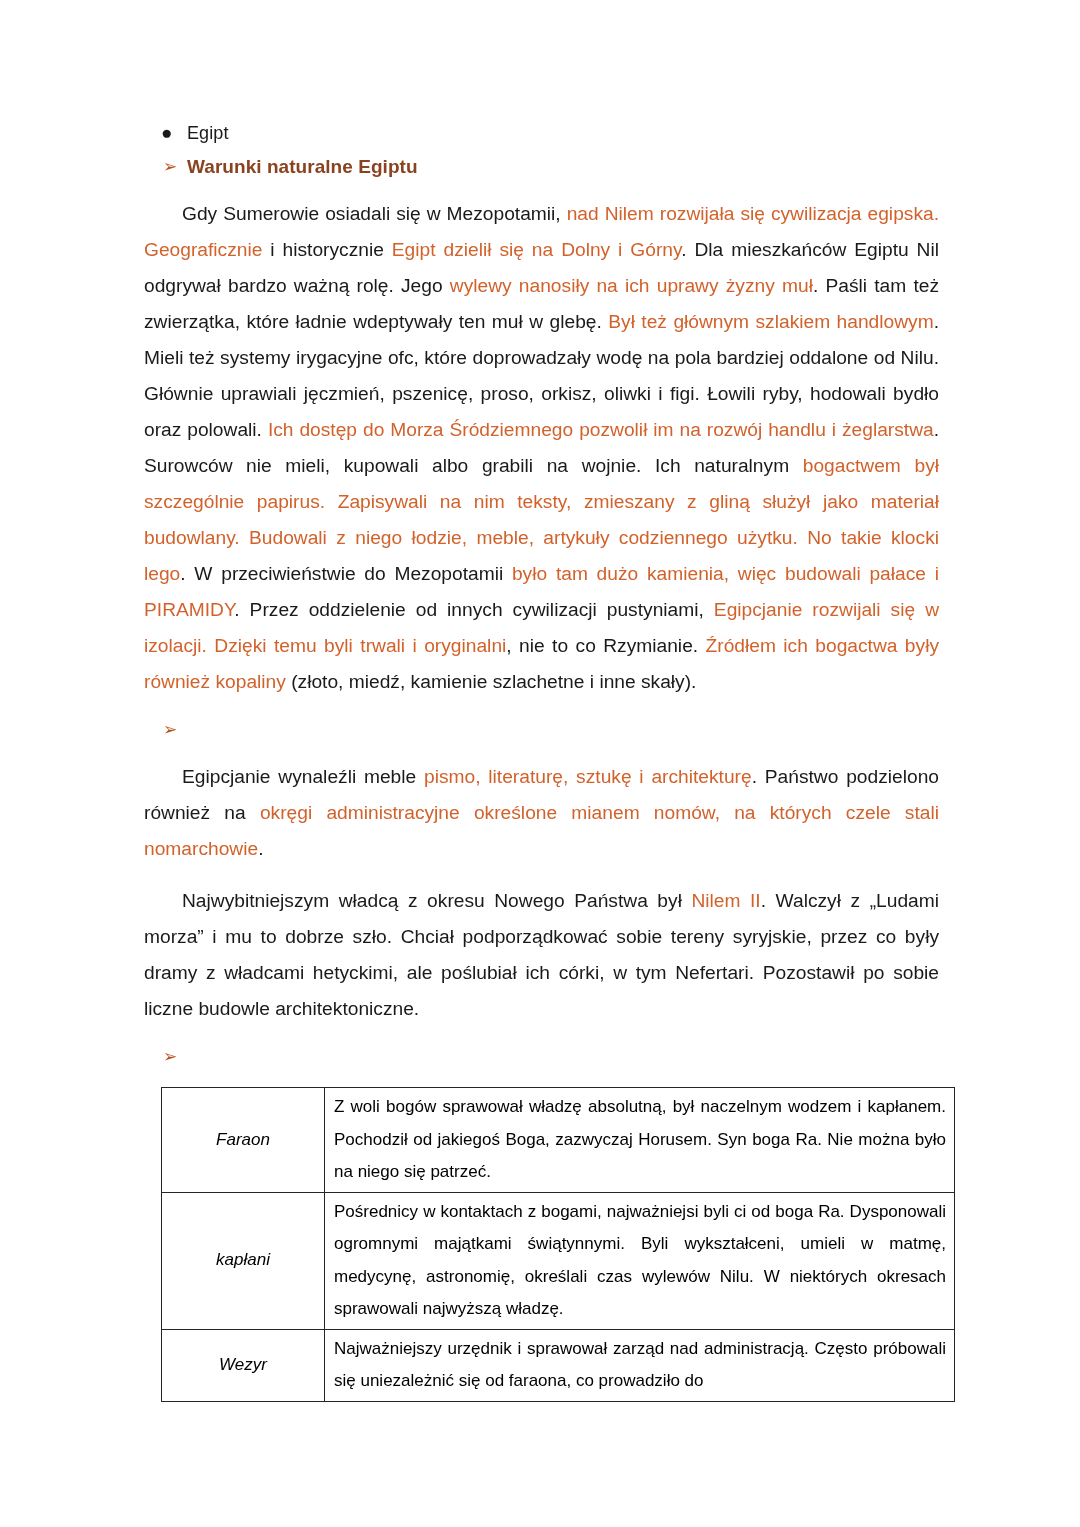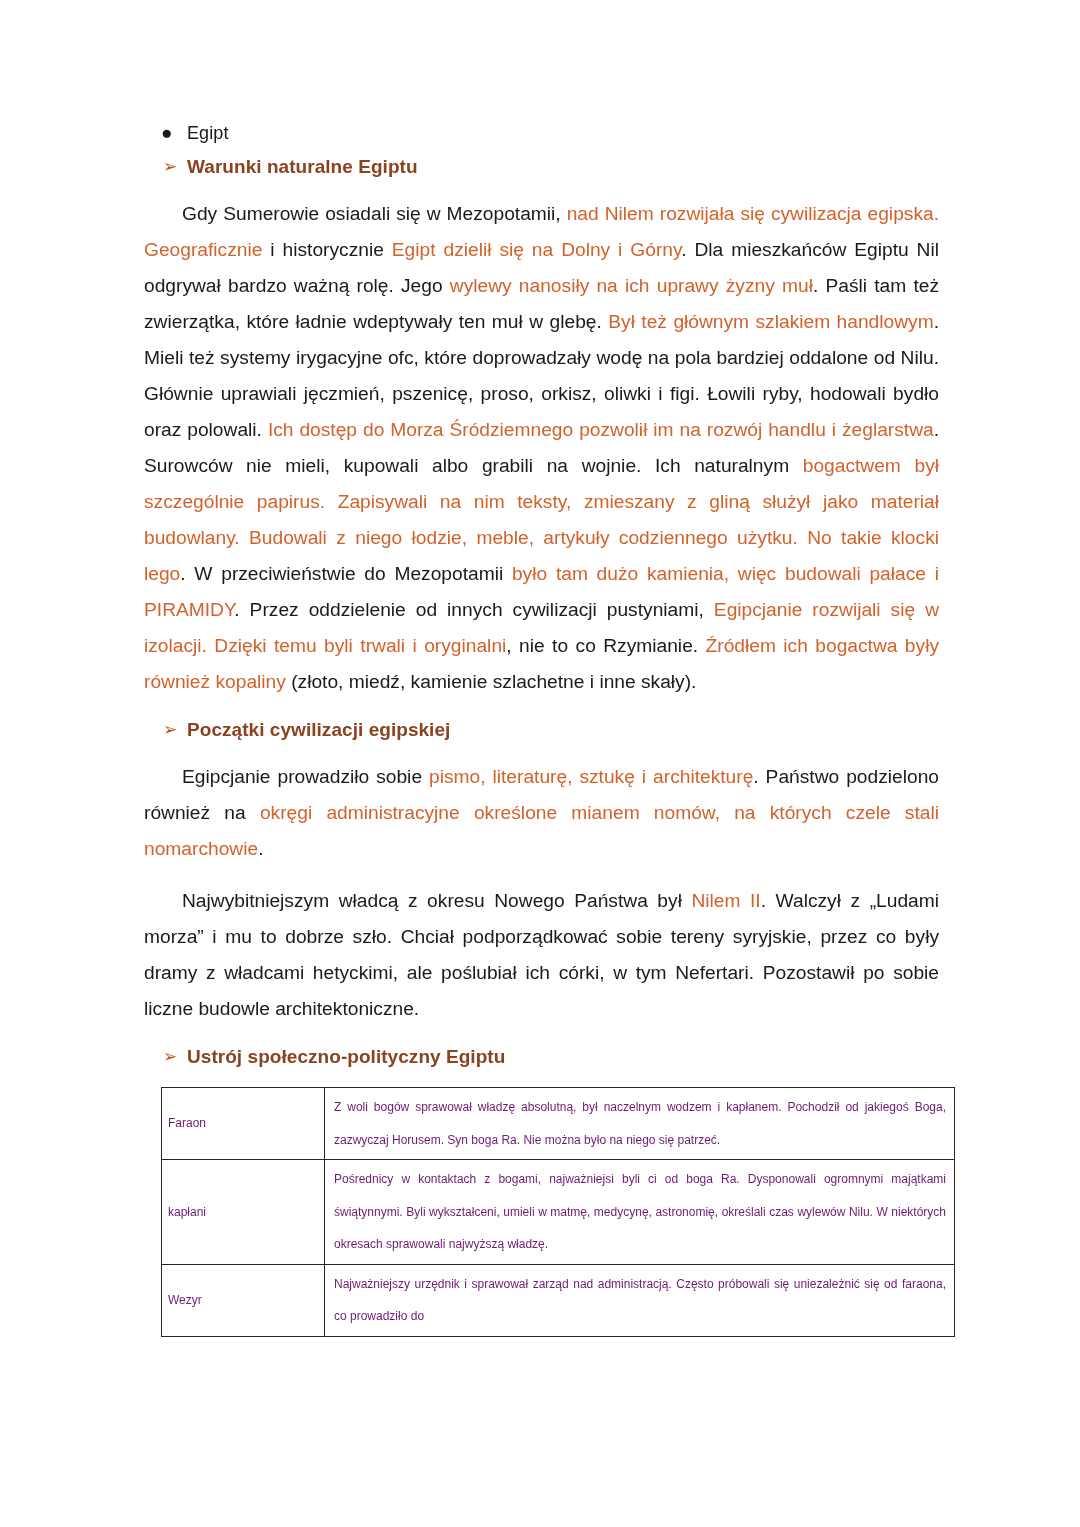"Początki cywilizacji egipskiej" span.arrow-label { html: <span>Początki cywilizacji egipskiej</span> -> none }
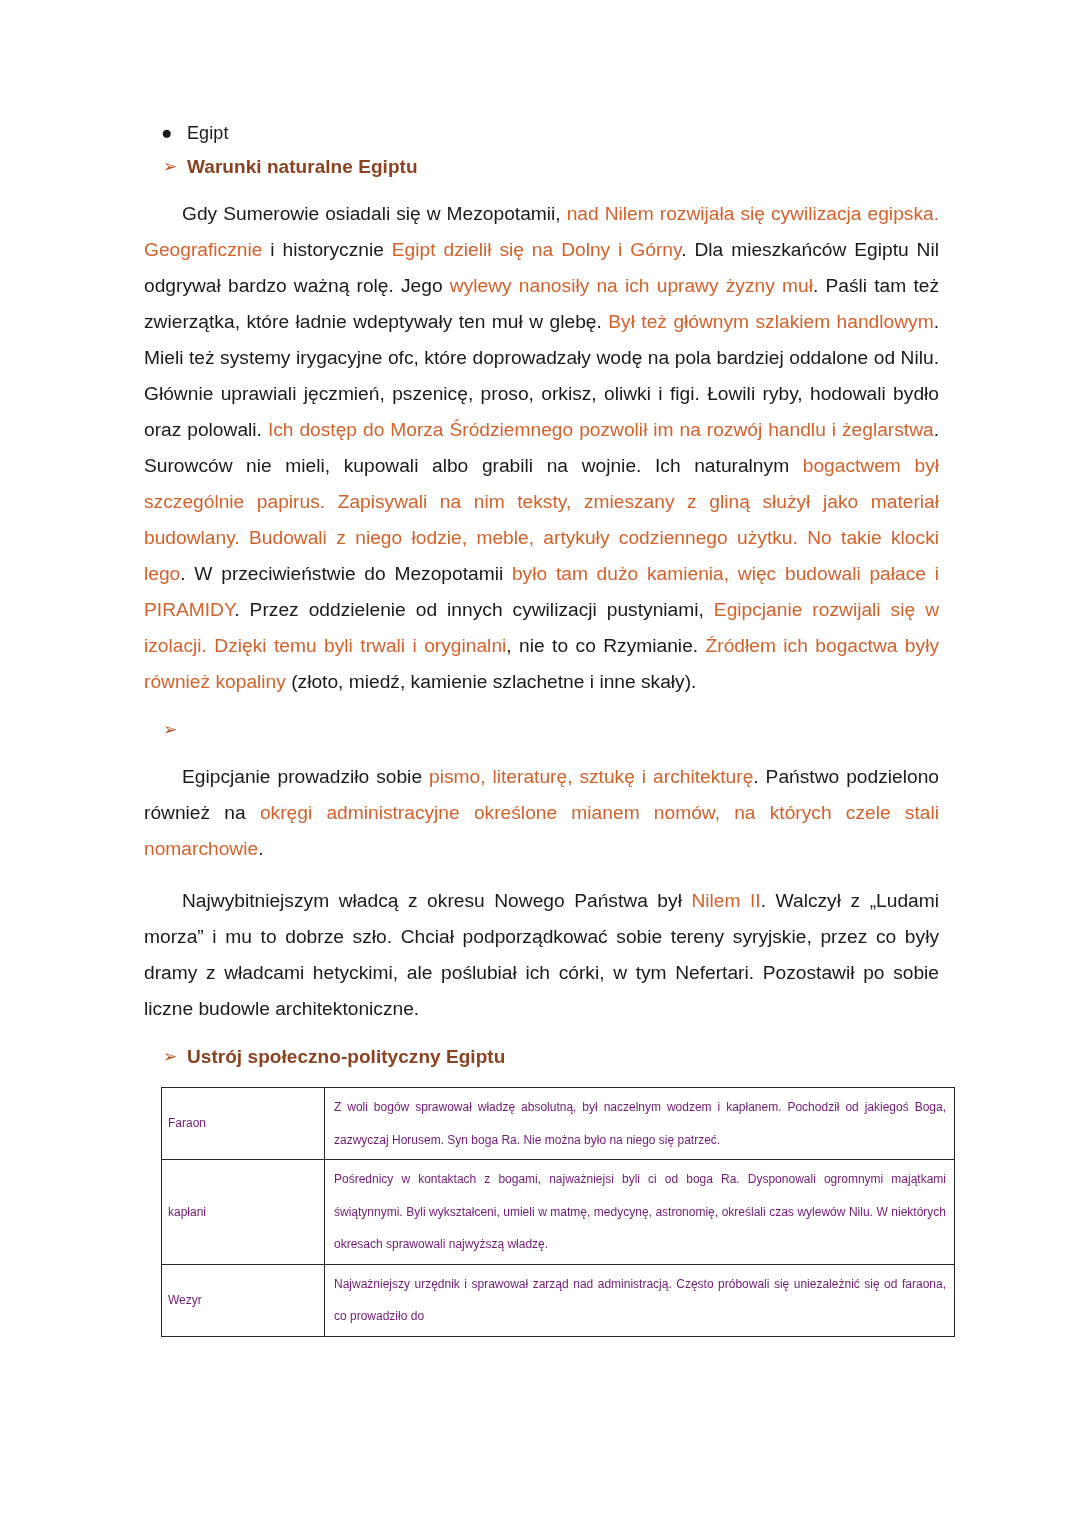"Egipcjanie prowadziło sobie" span { text: prowadziło sobie -> wynaleźli meble }
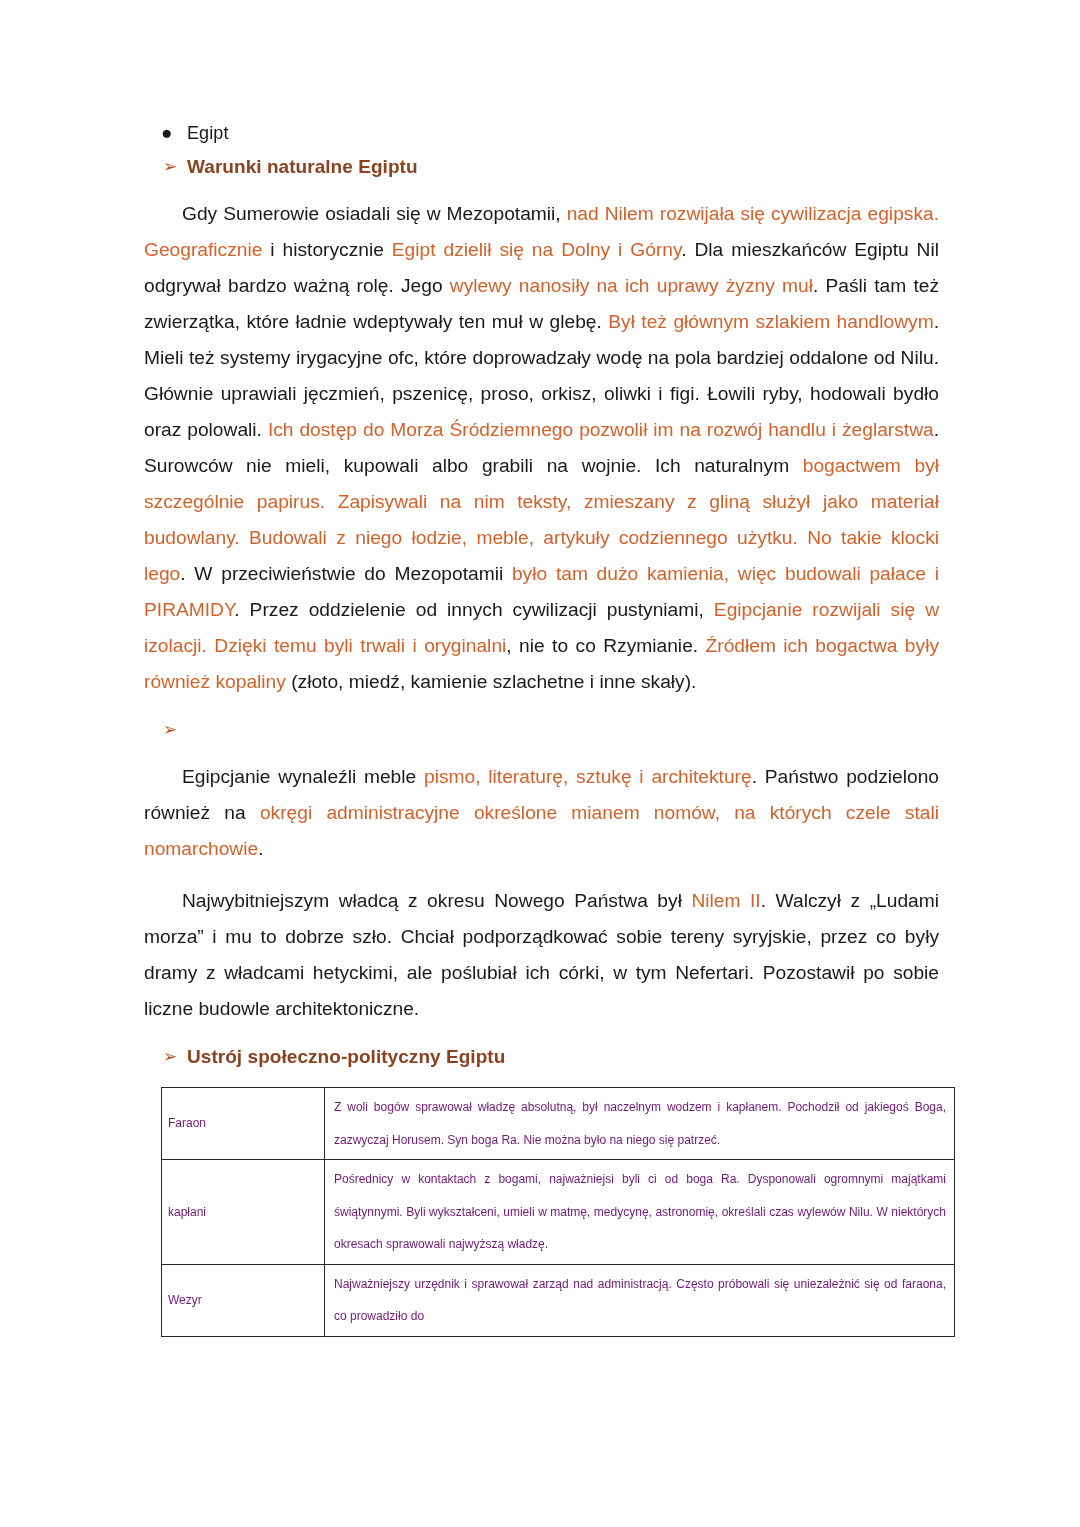"Ustrój społeczno-polityczny Egiptu" span.arrow-label { html: <span>Ustrój społeczno-polityczny Egiptu</span> -> none }
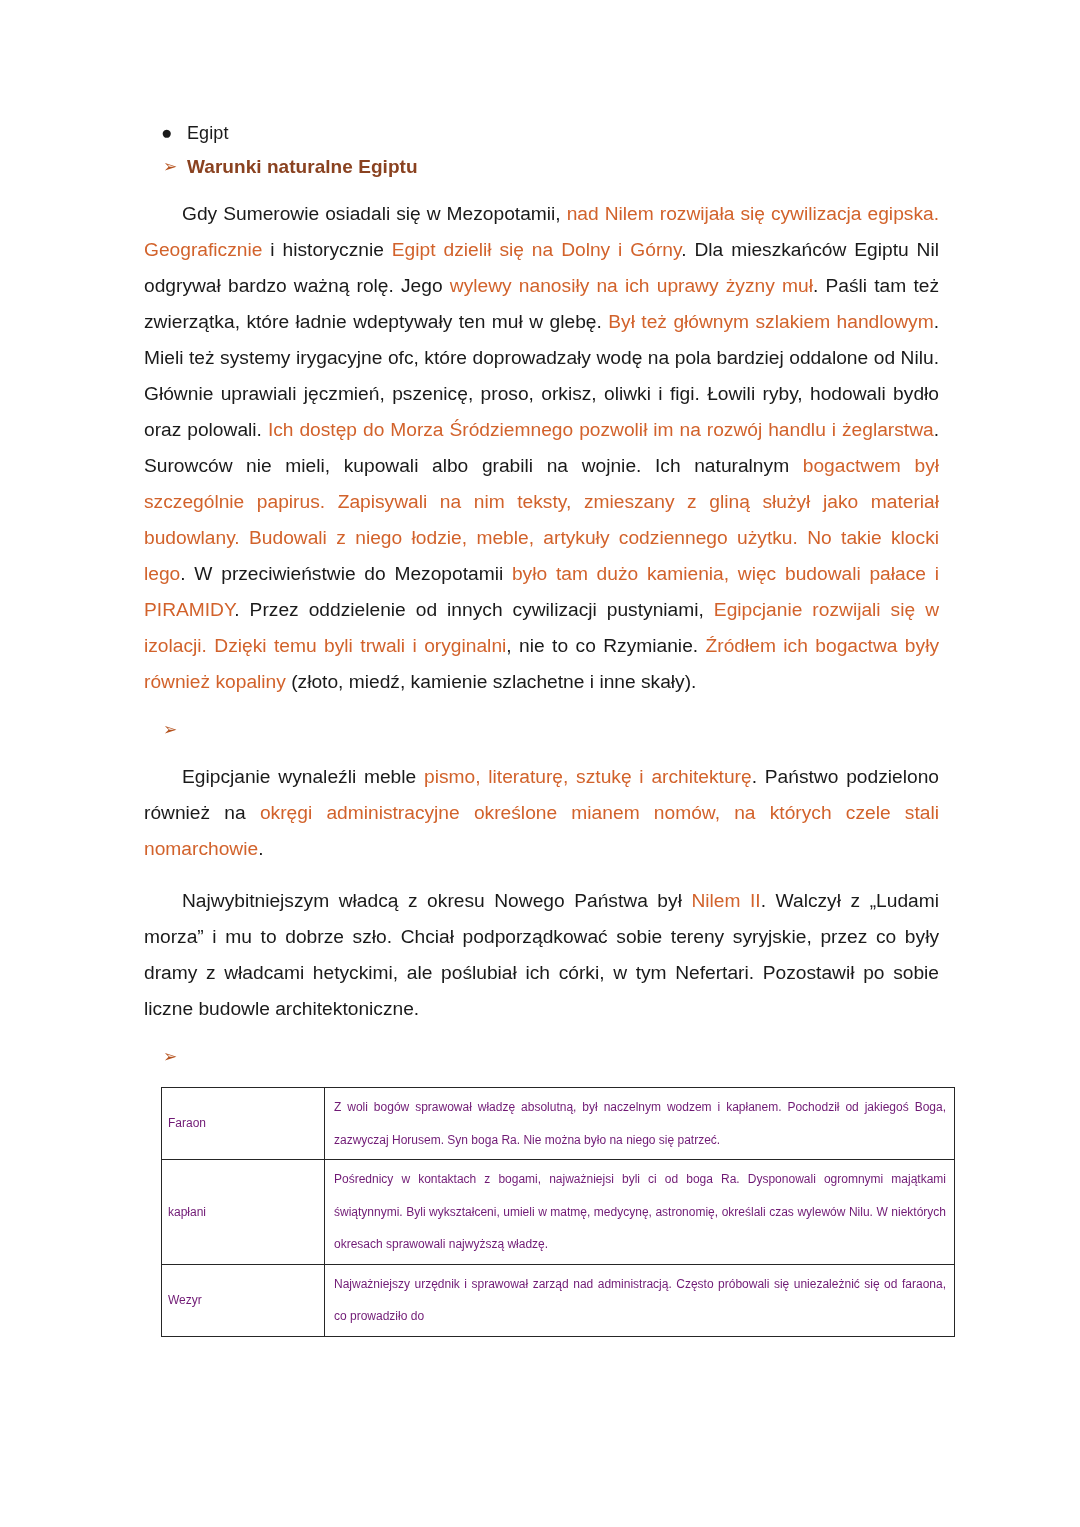"Z woli bogów sprawował władzę" table.info td { color: #701a75 -> #000000; font-size: 12px -> 17px }
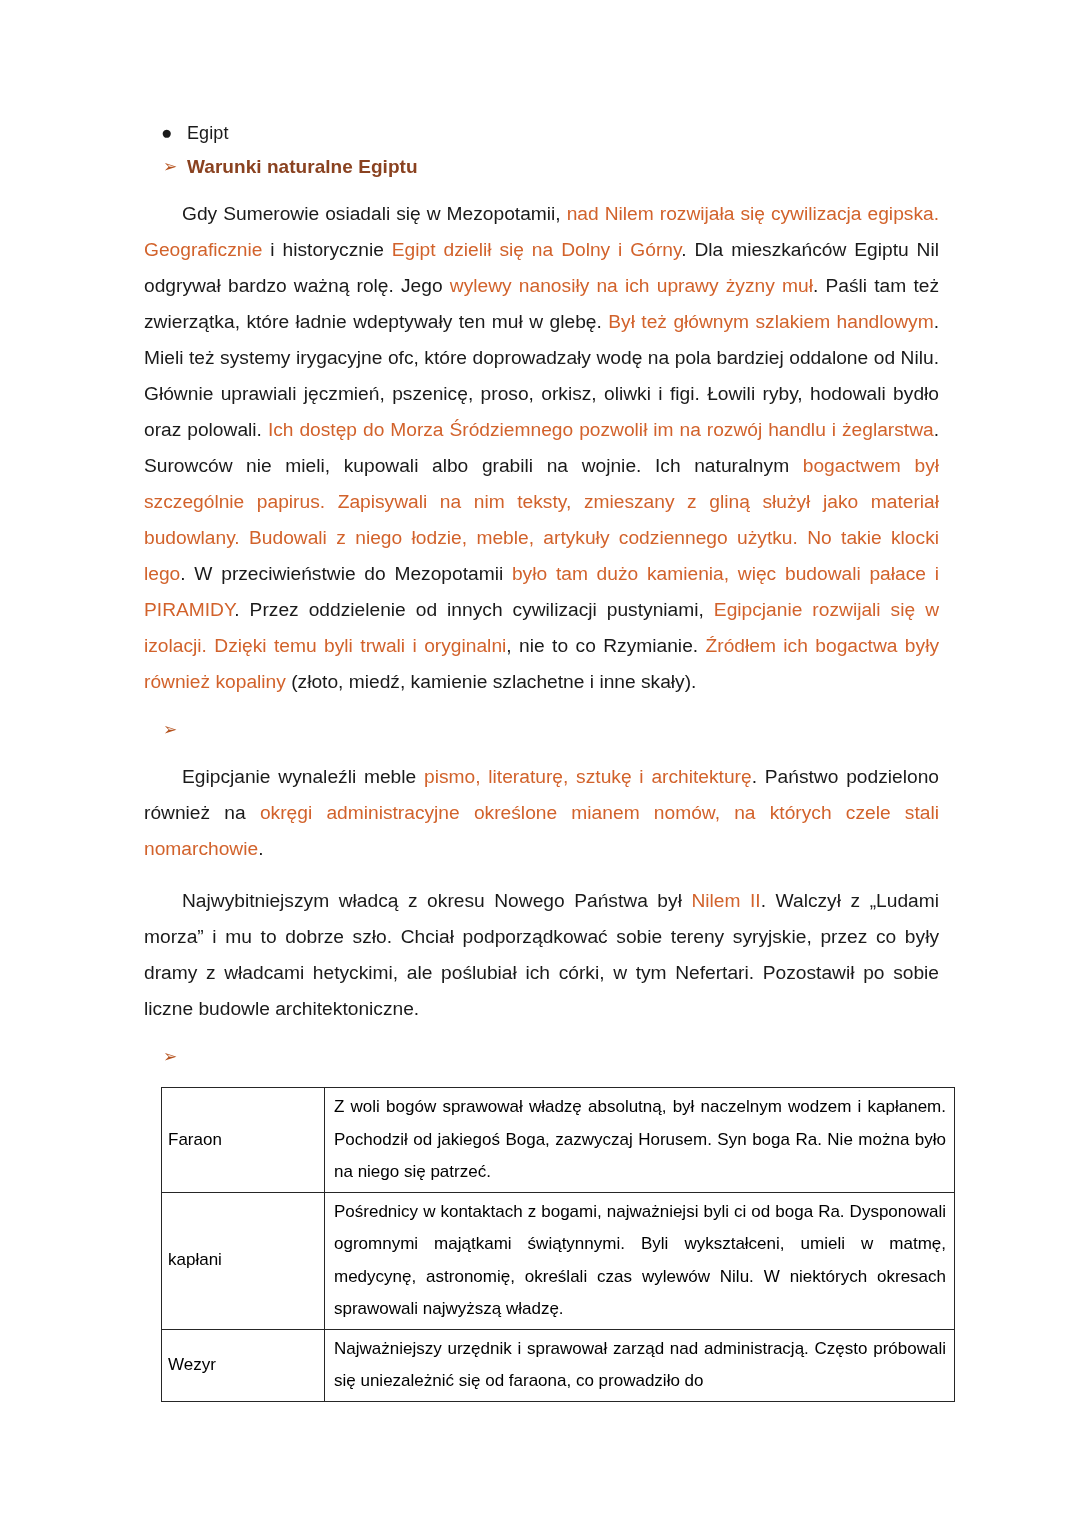"Faraon" table.info td.k { font-style: none -> italic; text-align: left -> center }
